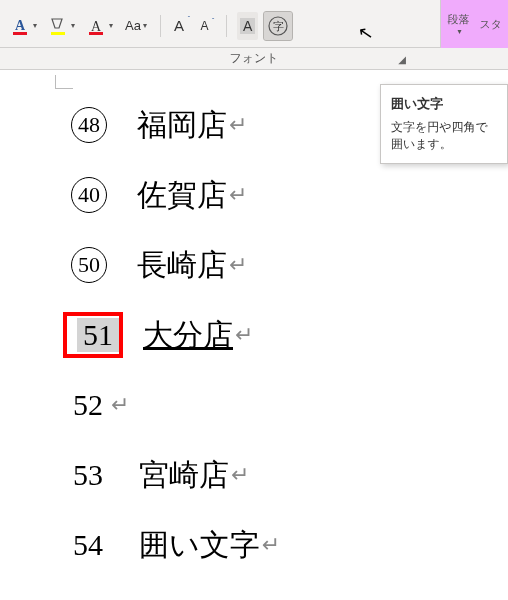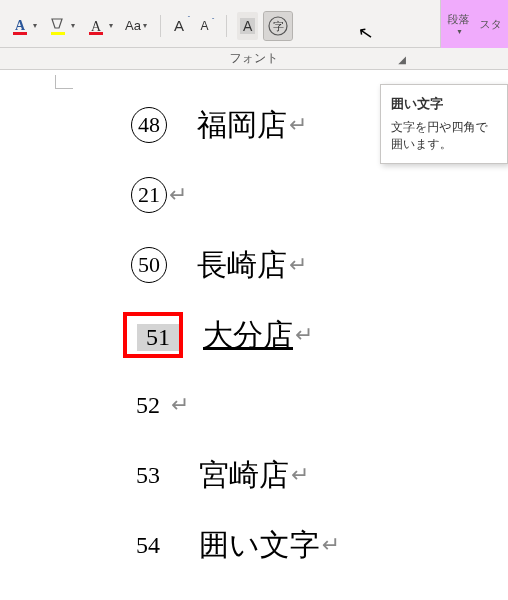"48" .doc-area { margin-left: 33px -> none; padding: 20px 0 0 84px -> 20px 0 0 57px }
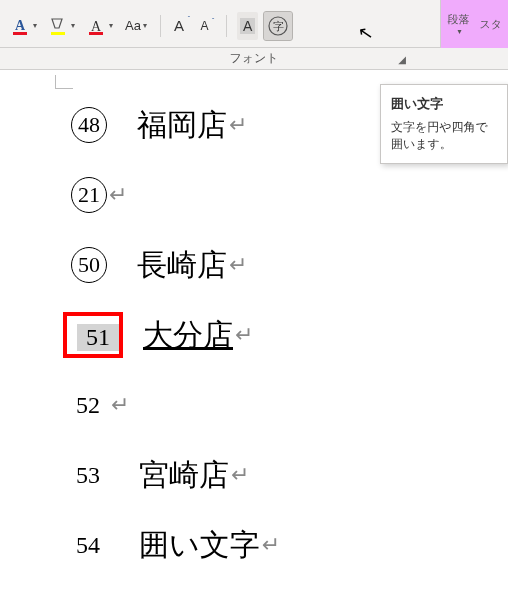"21" span.num-circle { text: 21 -> 40 }
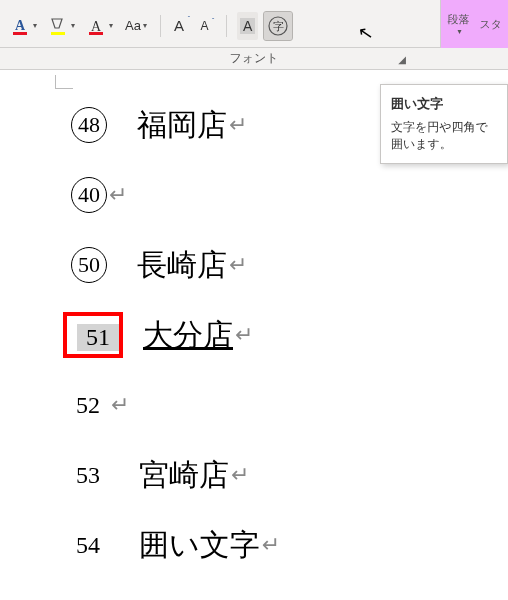"佐賀店" span.store-name { html: none -> <span>佐賀店</span> }
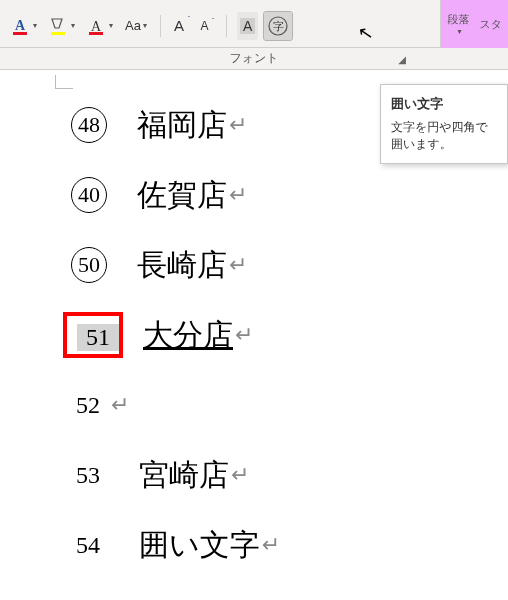"51" .num-plain { font-size: 24px -> 30px }
